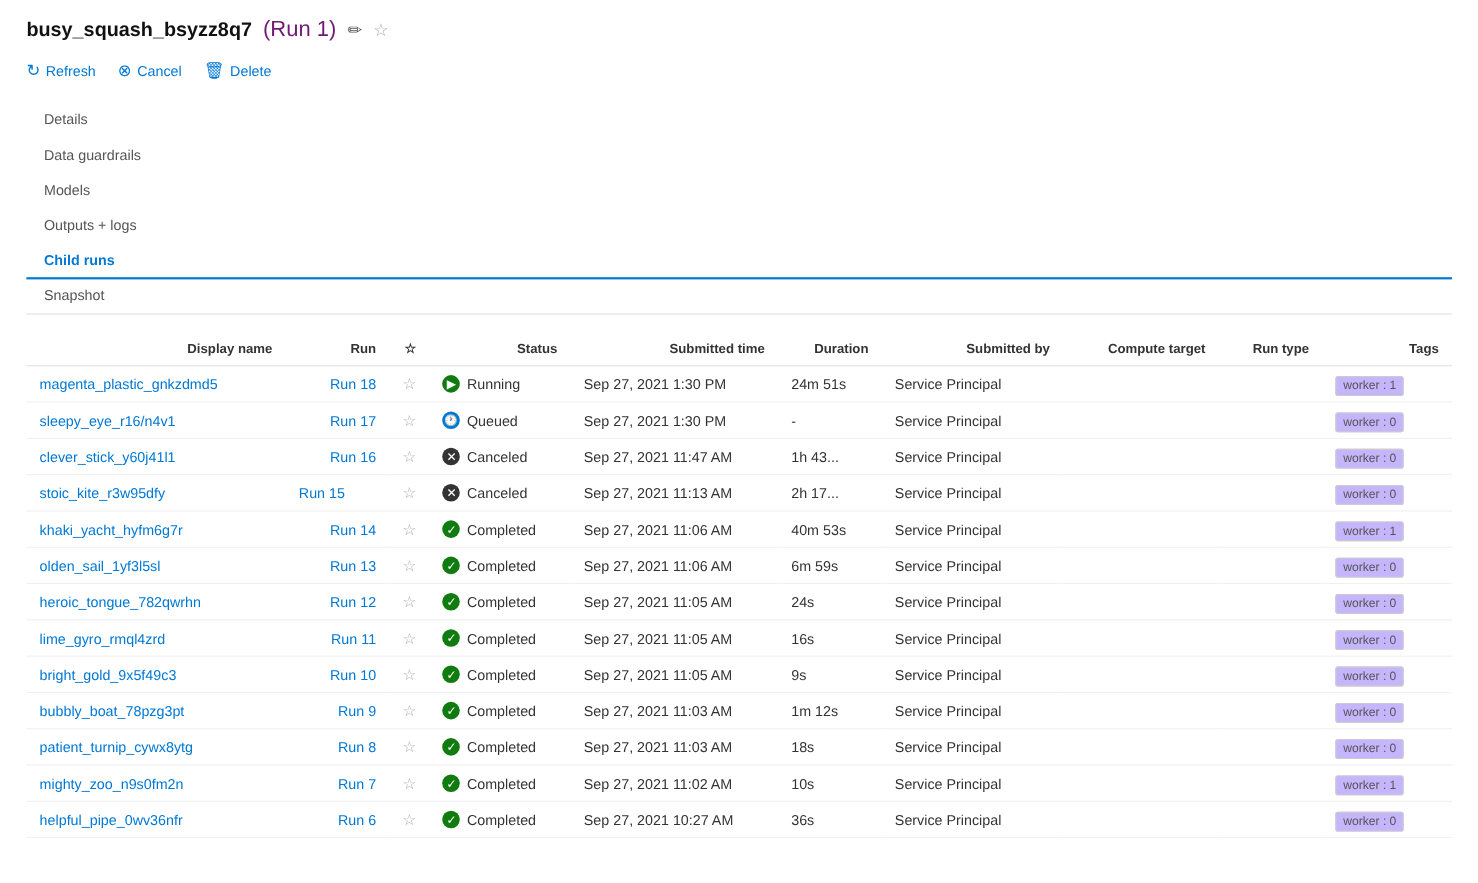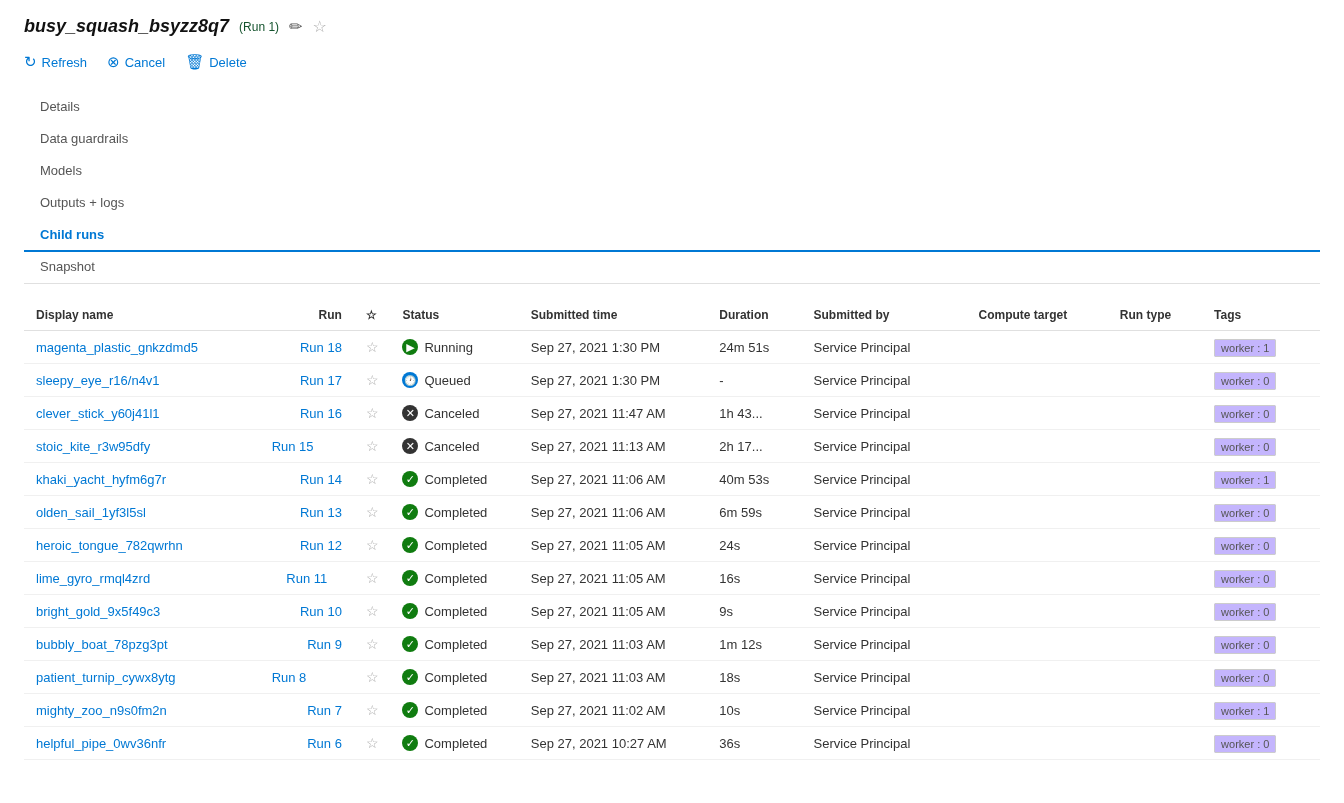"busy_squash_bsyzz8q7" .page-title-text { font-style: italic -> none }
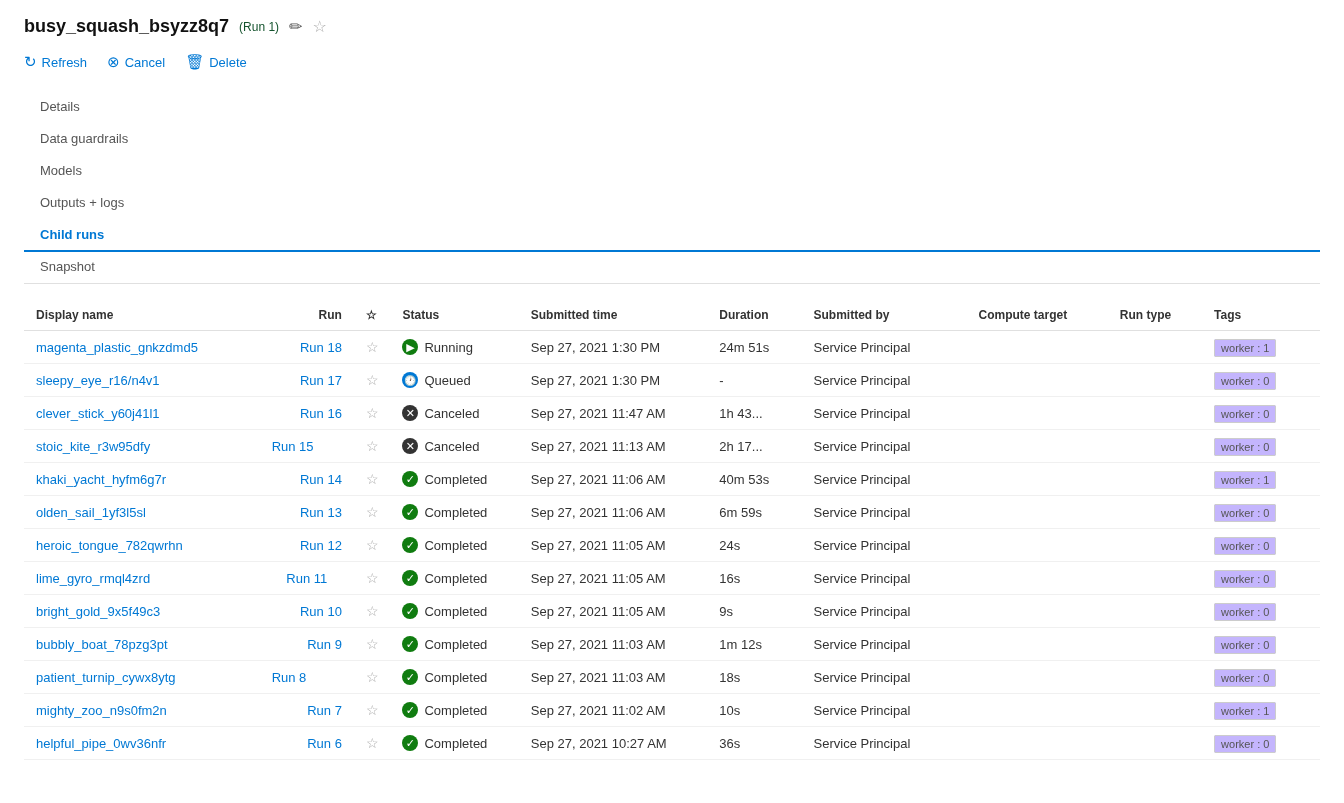"(Run 1)" .run-label { color: #14532d -> #701a75; font-size: 12px -> 20px }
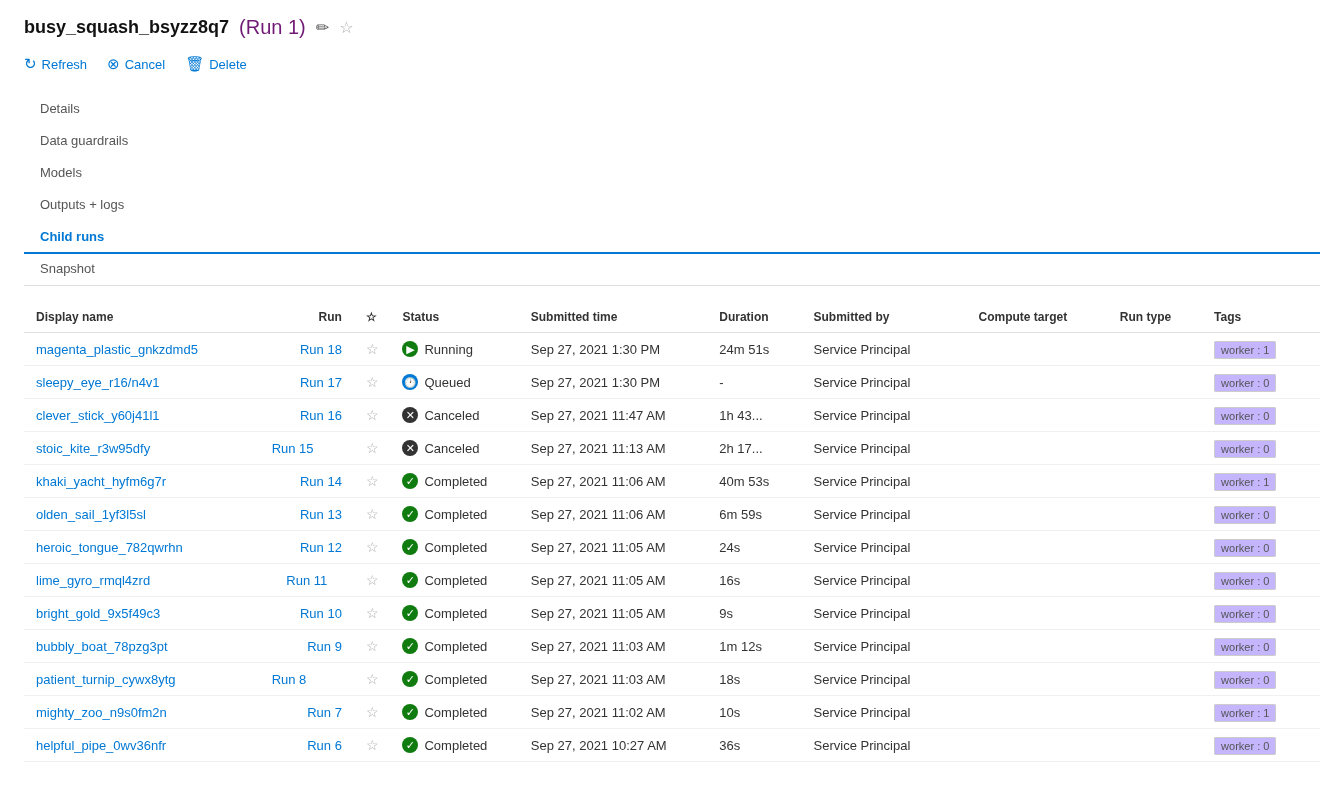"Display name" th { text-align: left -> right }
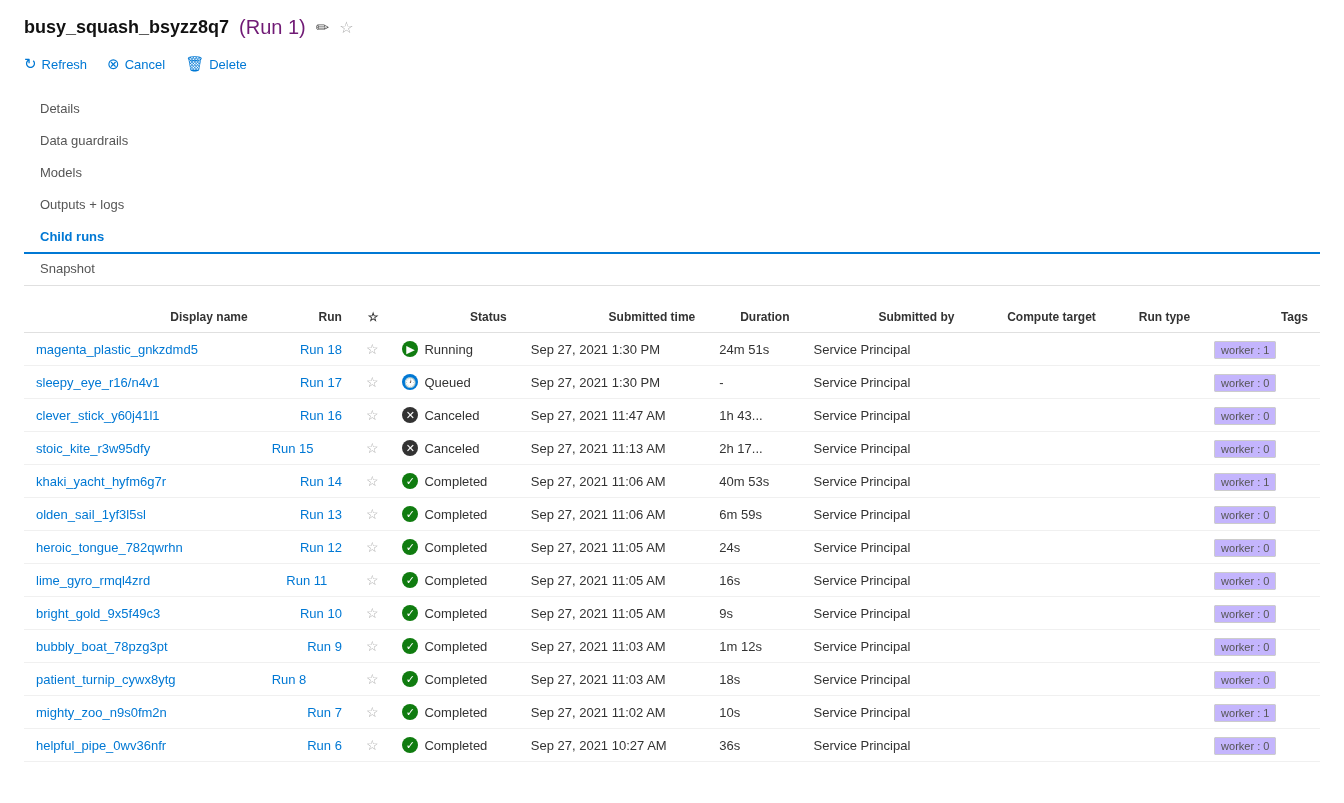"Run 11" td.col-run { text-align: center -> right }
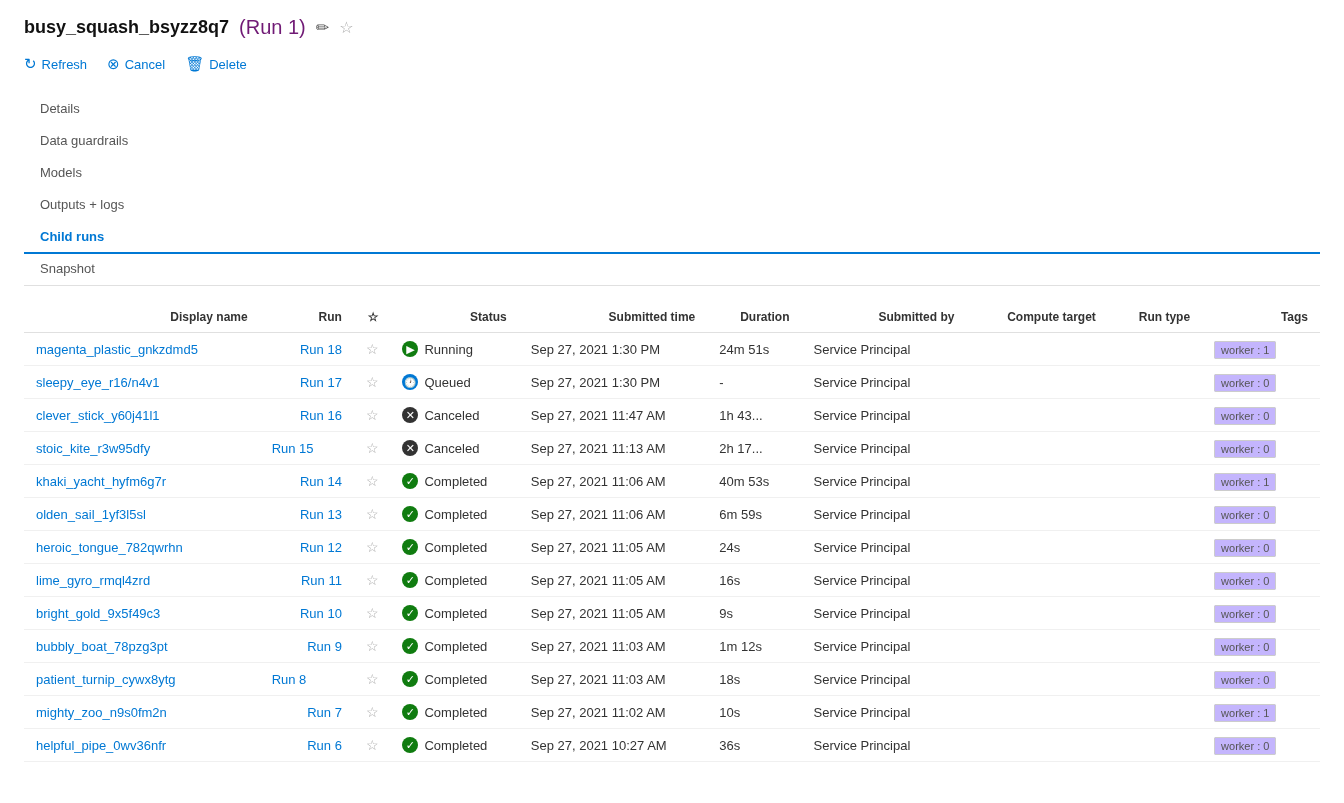"Run 8" td.col-run { text-align: left -> right }
